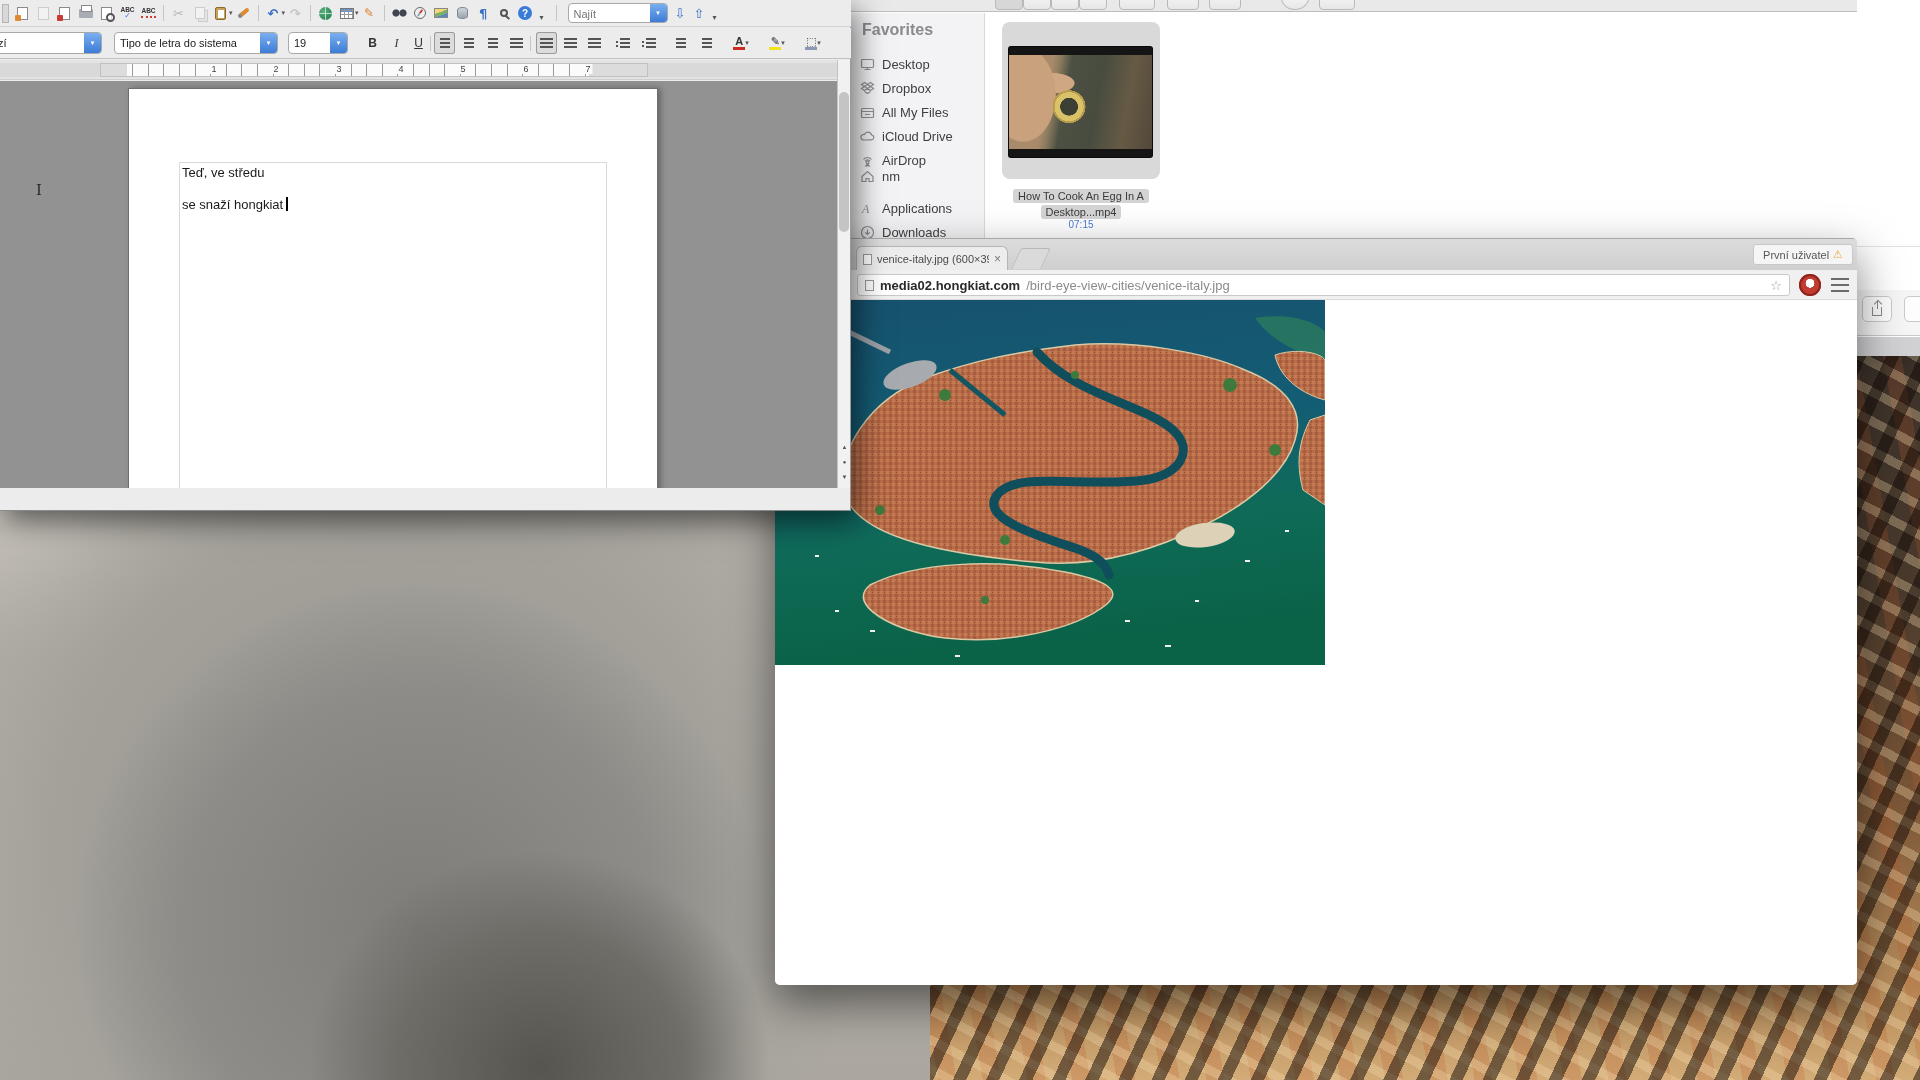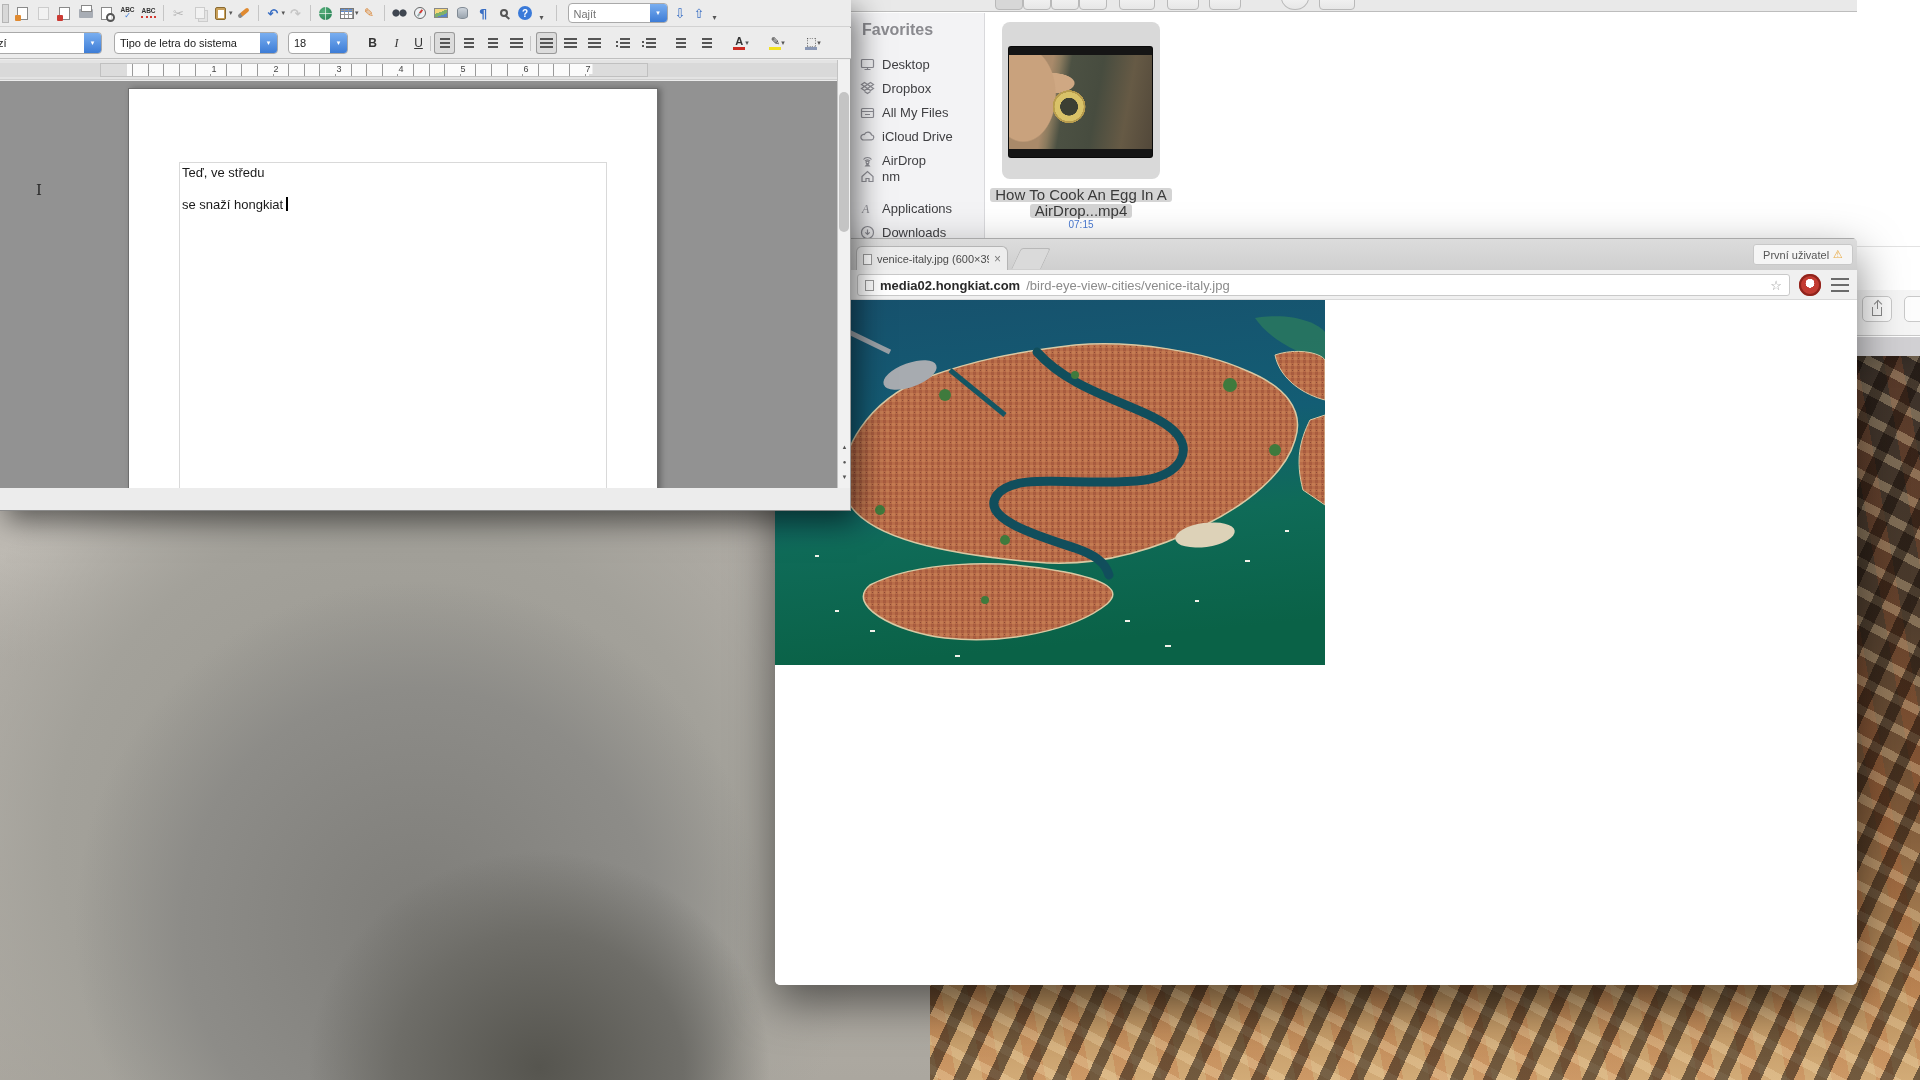"18" span { text: 18 -> 19 }
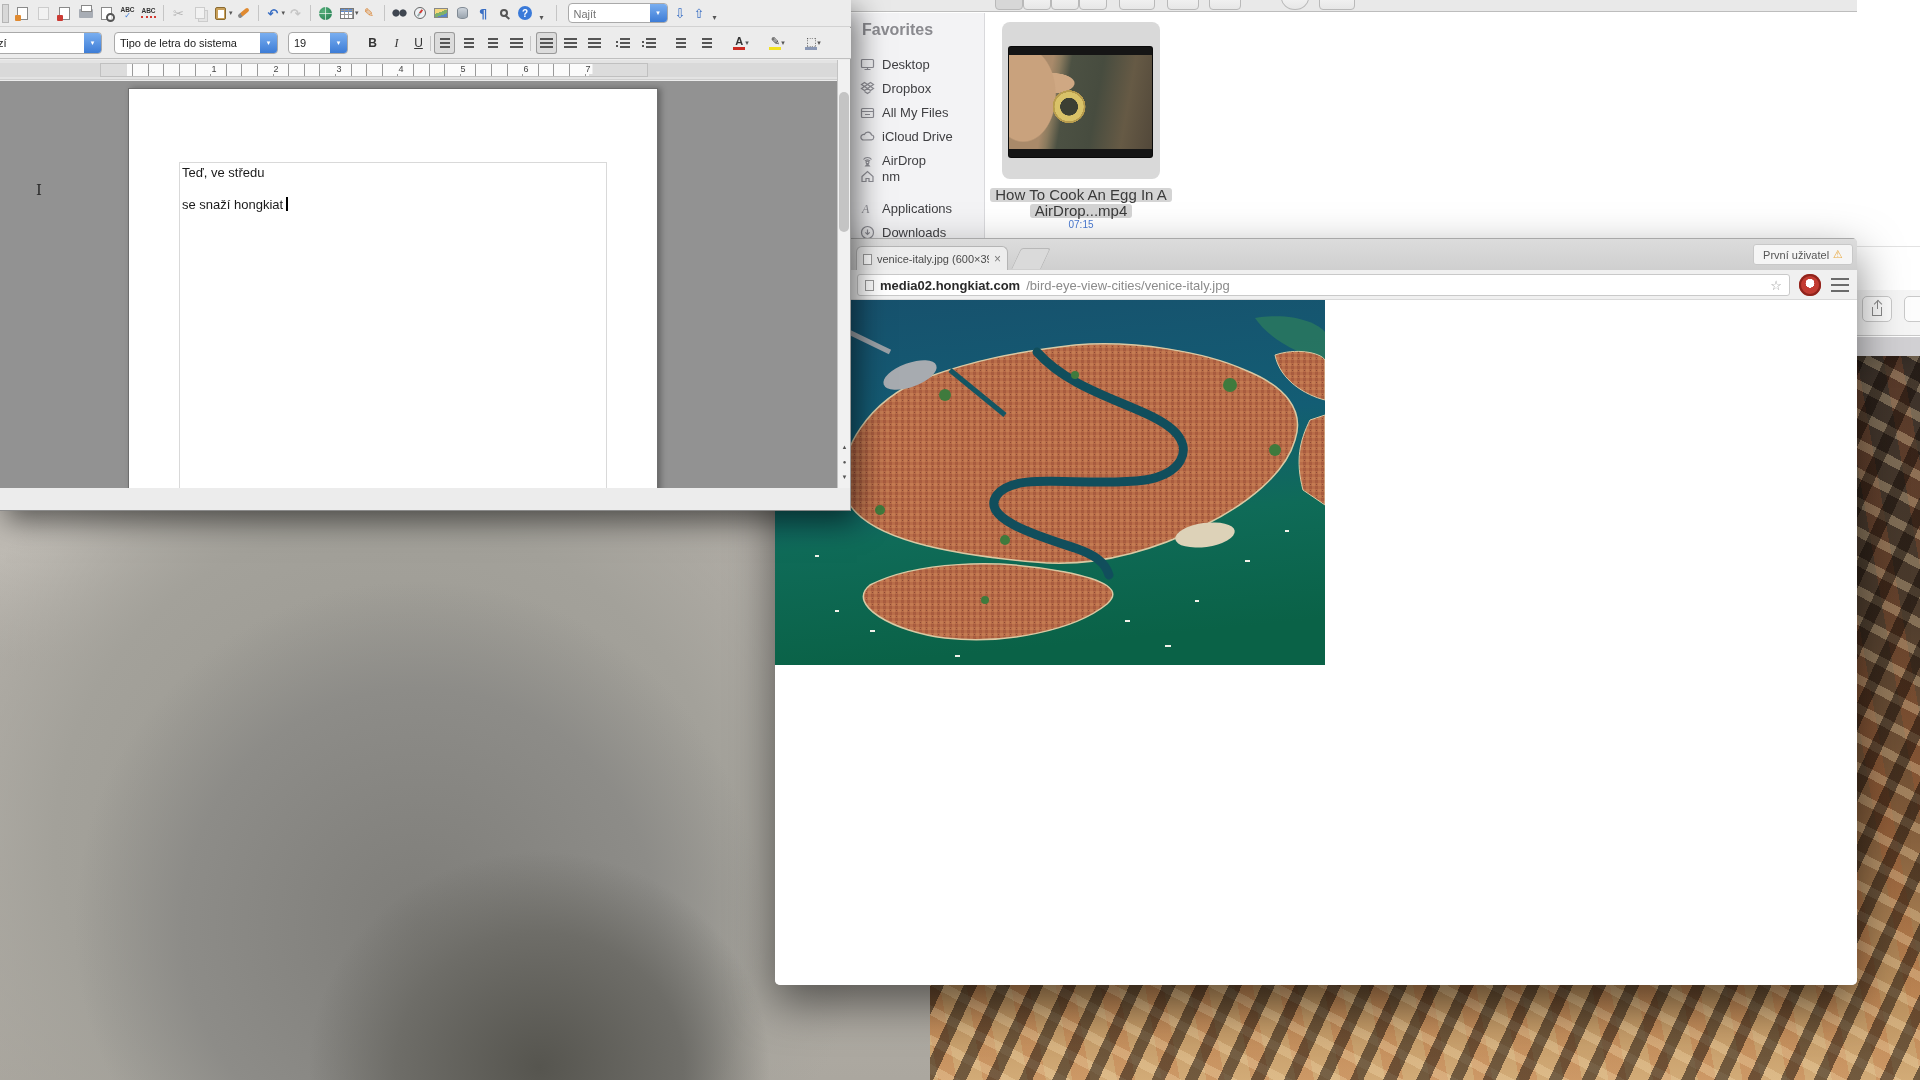"How To Cook An Egg" .cap-line { font-size: 15px -> 11px }
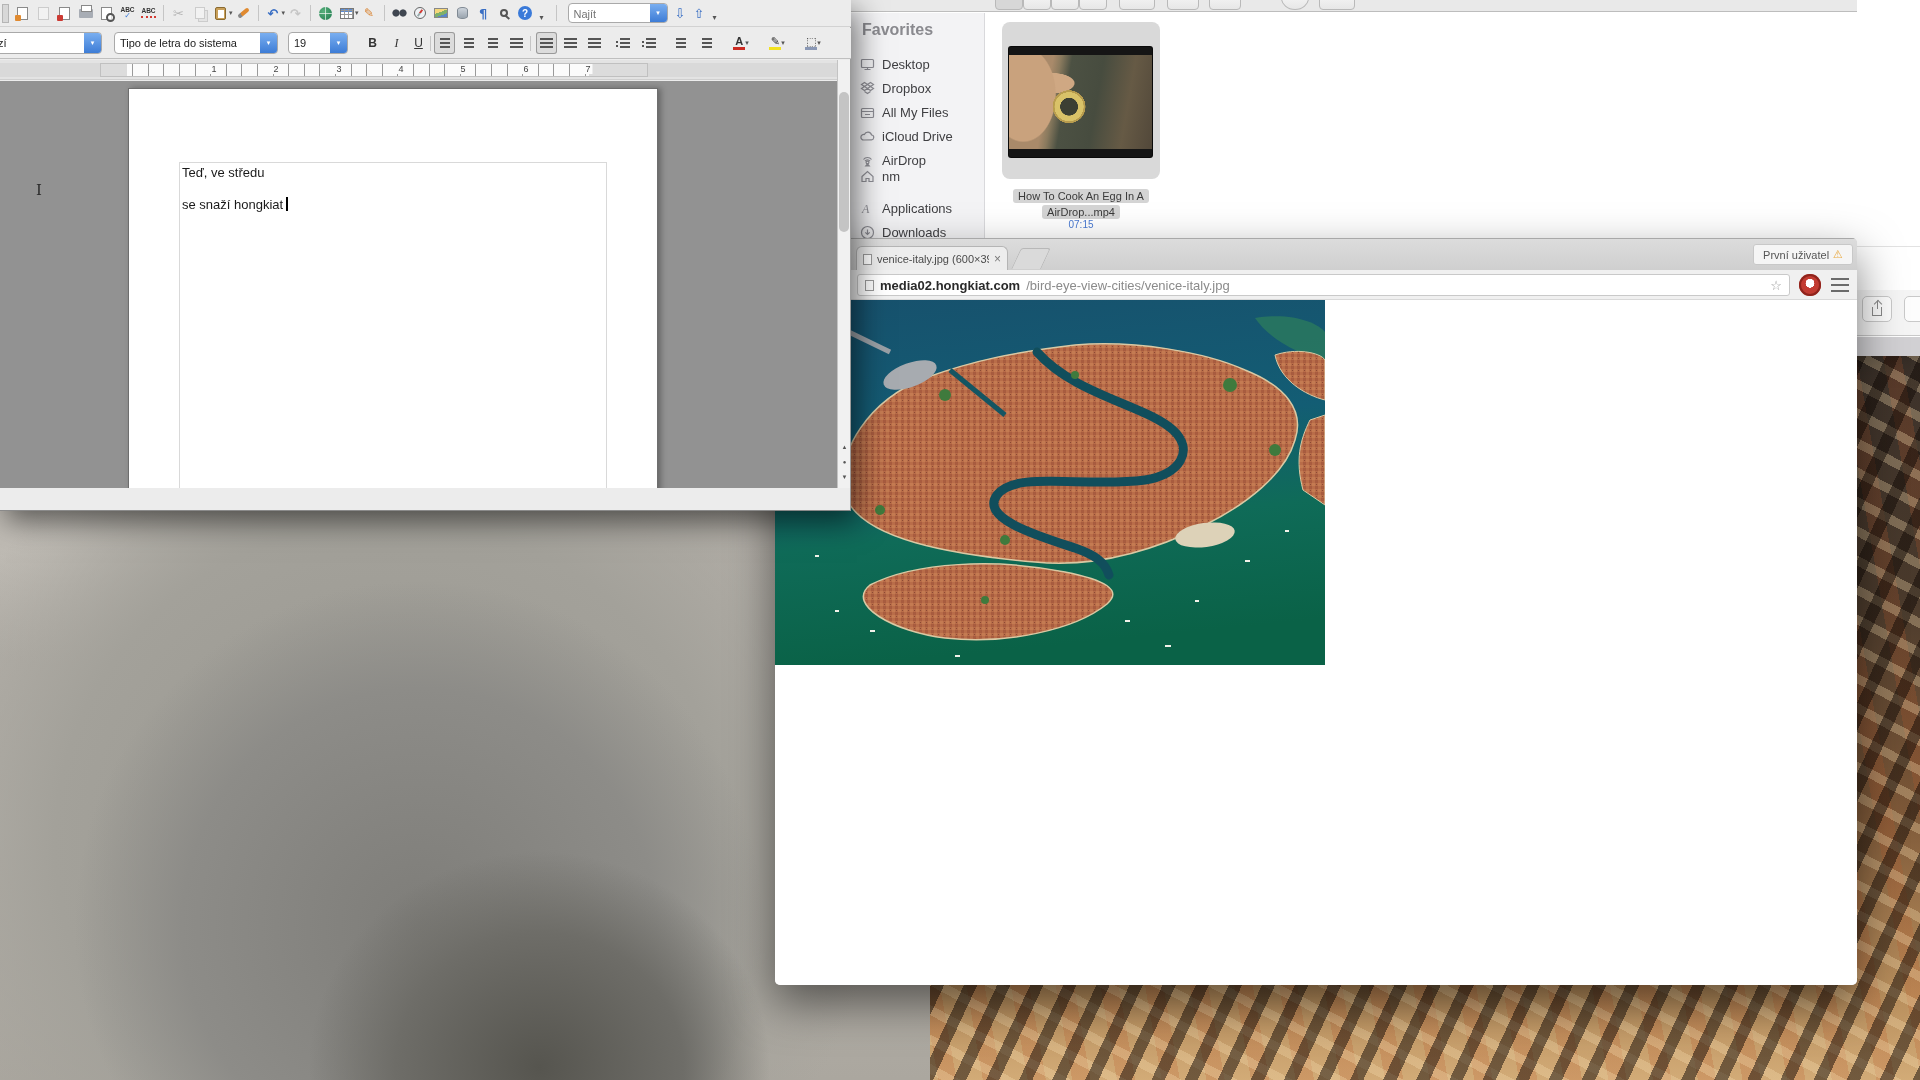"AirDrop...mp4" span.cap-line { text: AirDrop...mp4 -> Desktop...mp4 }
